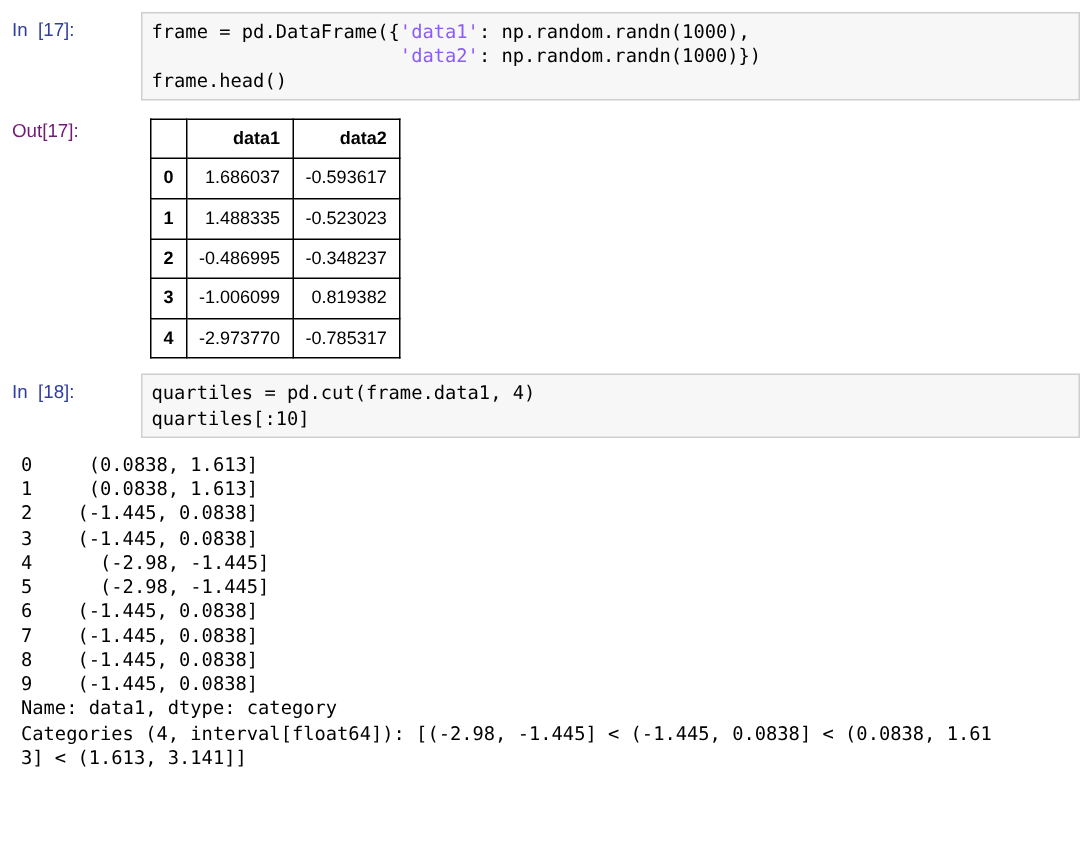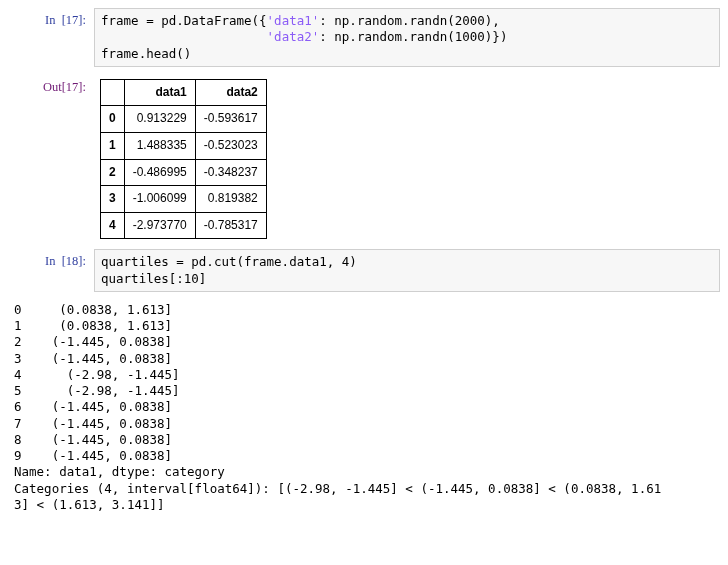"In [17]:" .prompt { font-family: Liberation Serif, serif -> Liberation Sans, sans-serif; text-align: right -> none }
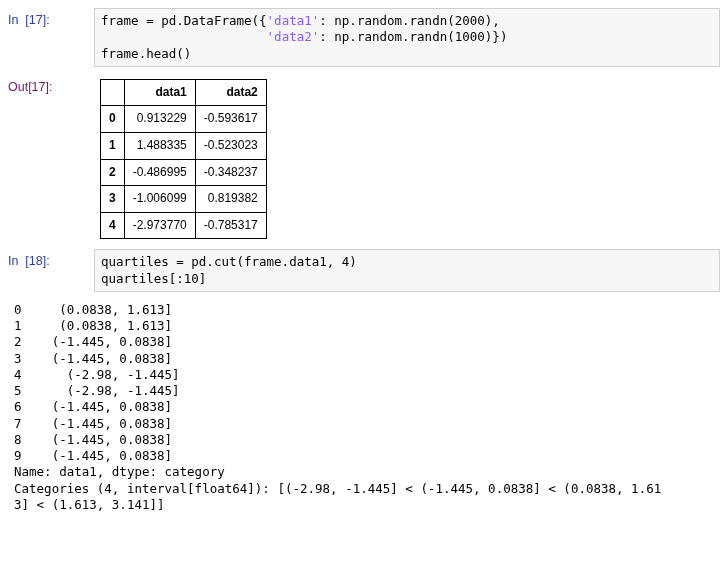": np.random.randn(2000)," span { text: 2000 -> 1000 }
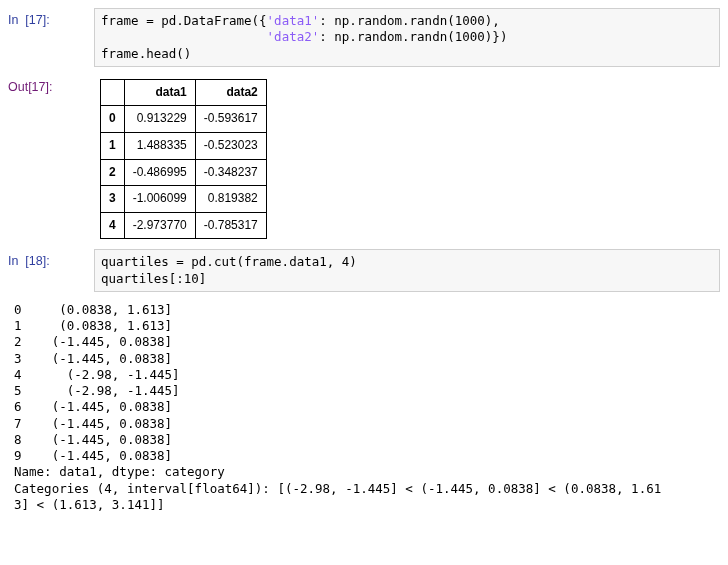"0.913229" td { text: 0.913229 -> 1.686037 }
